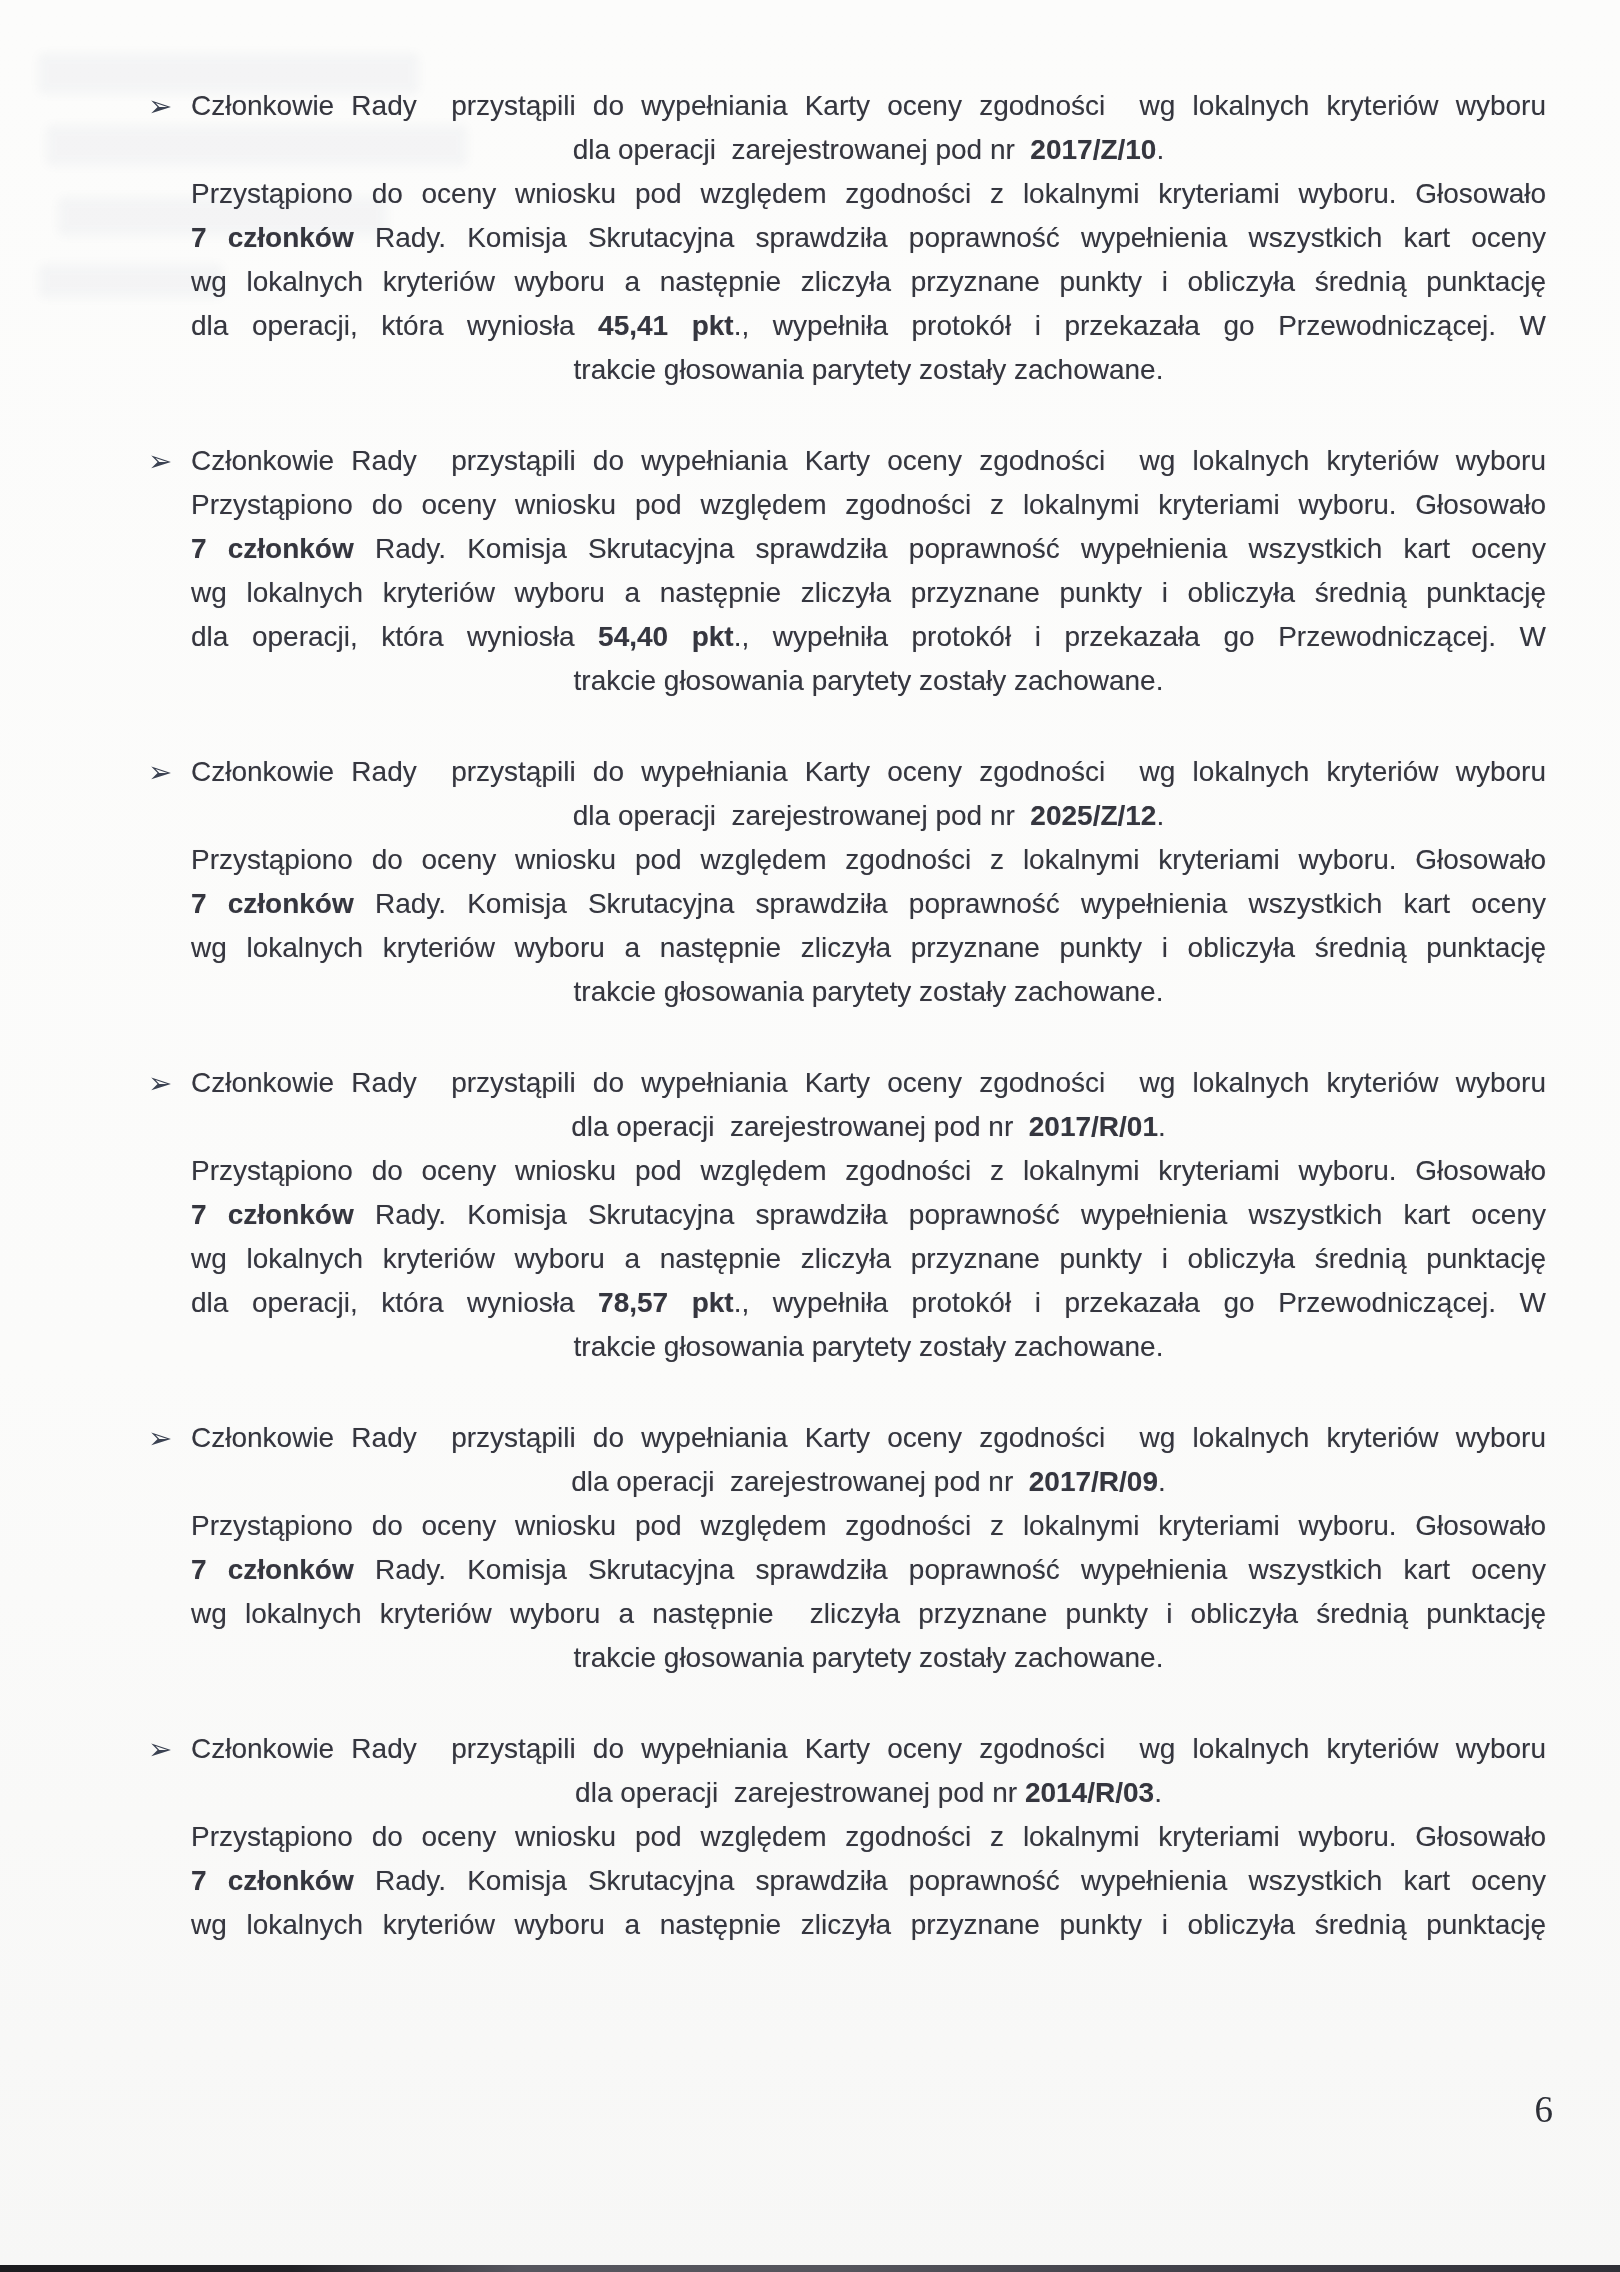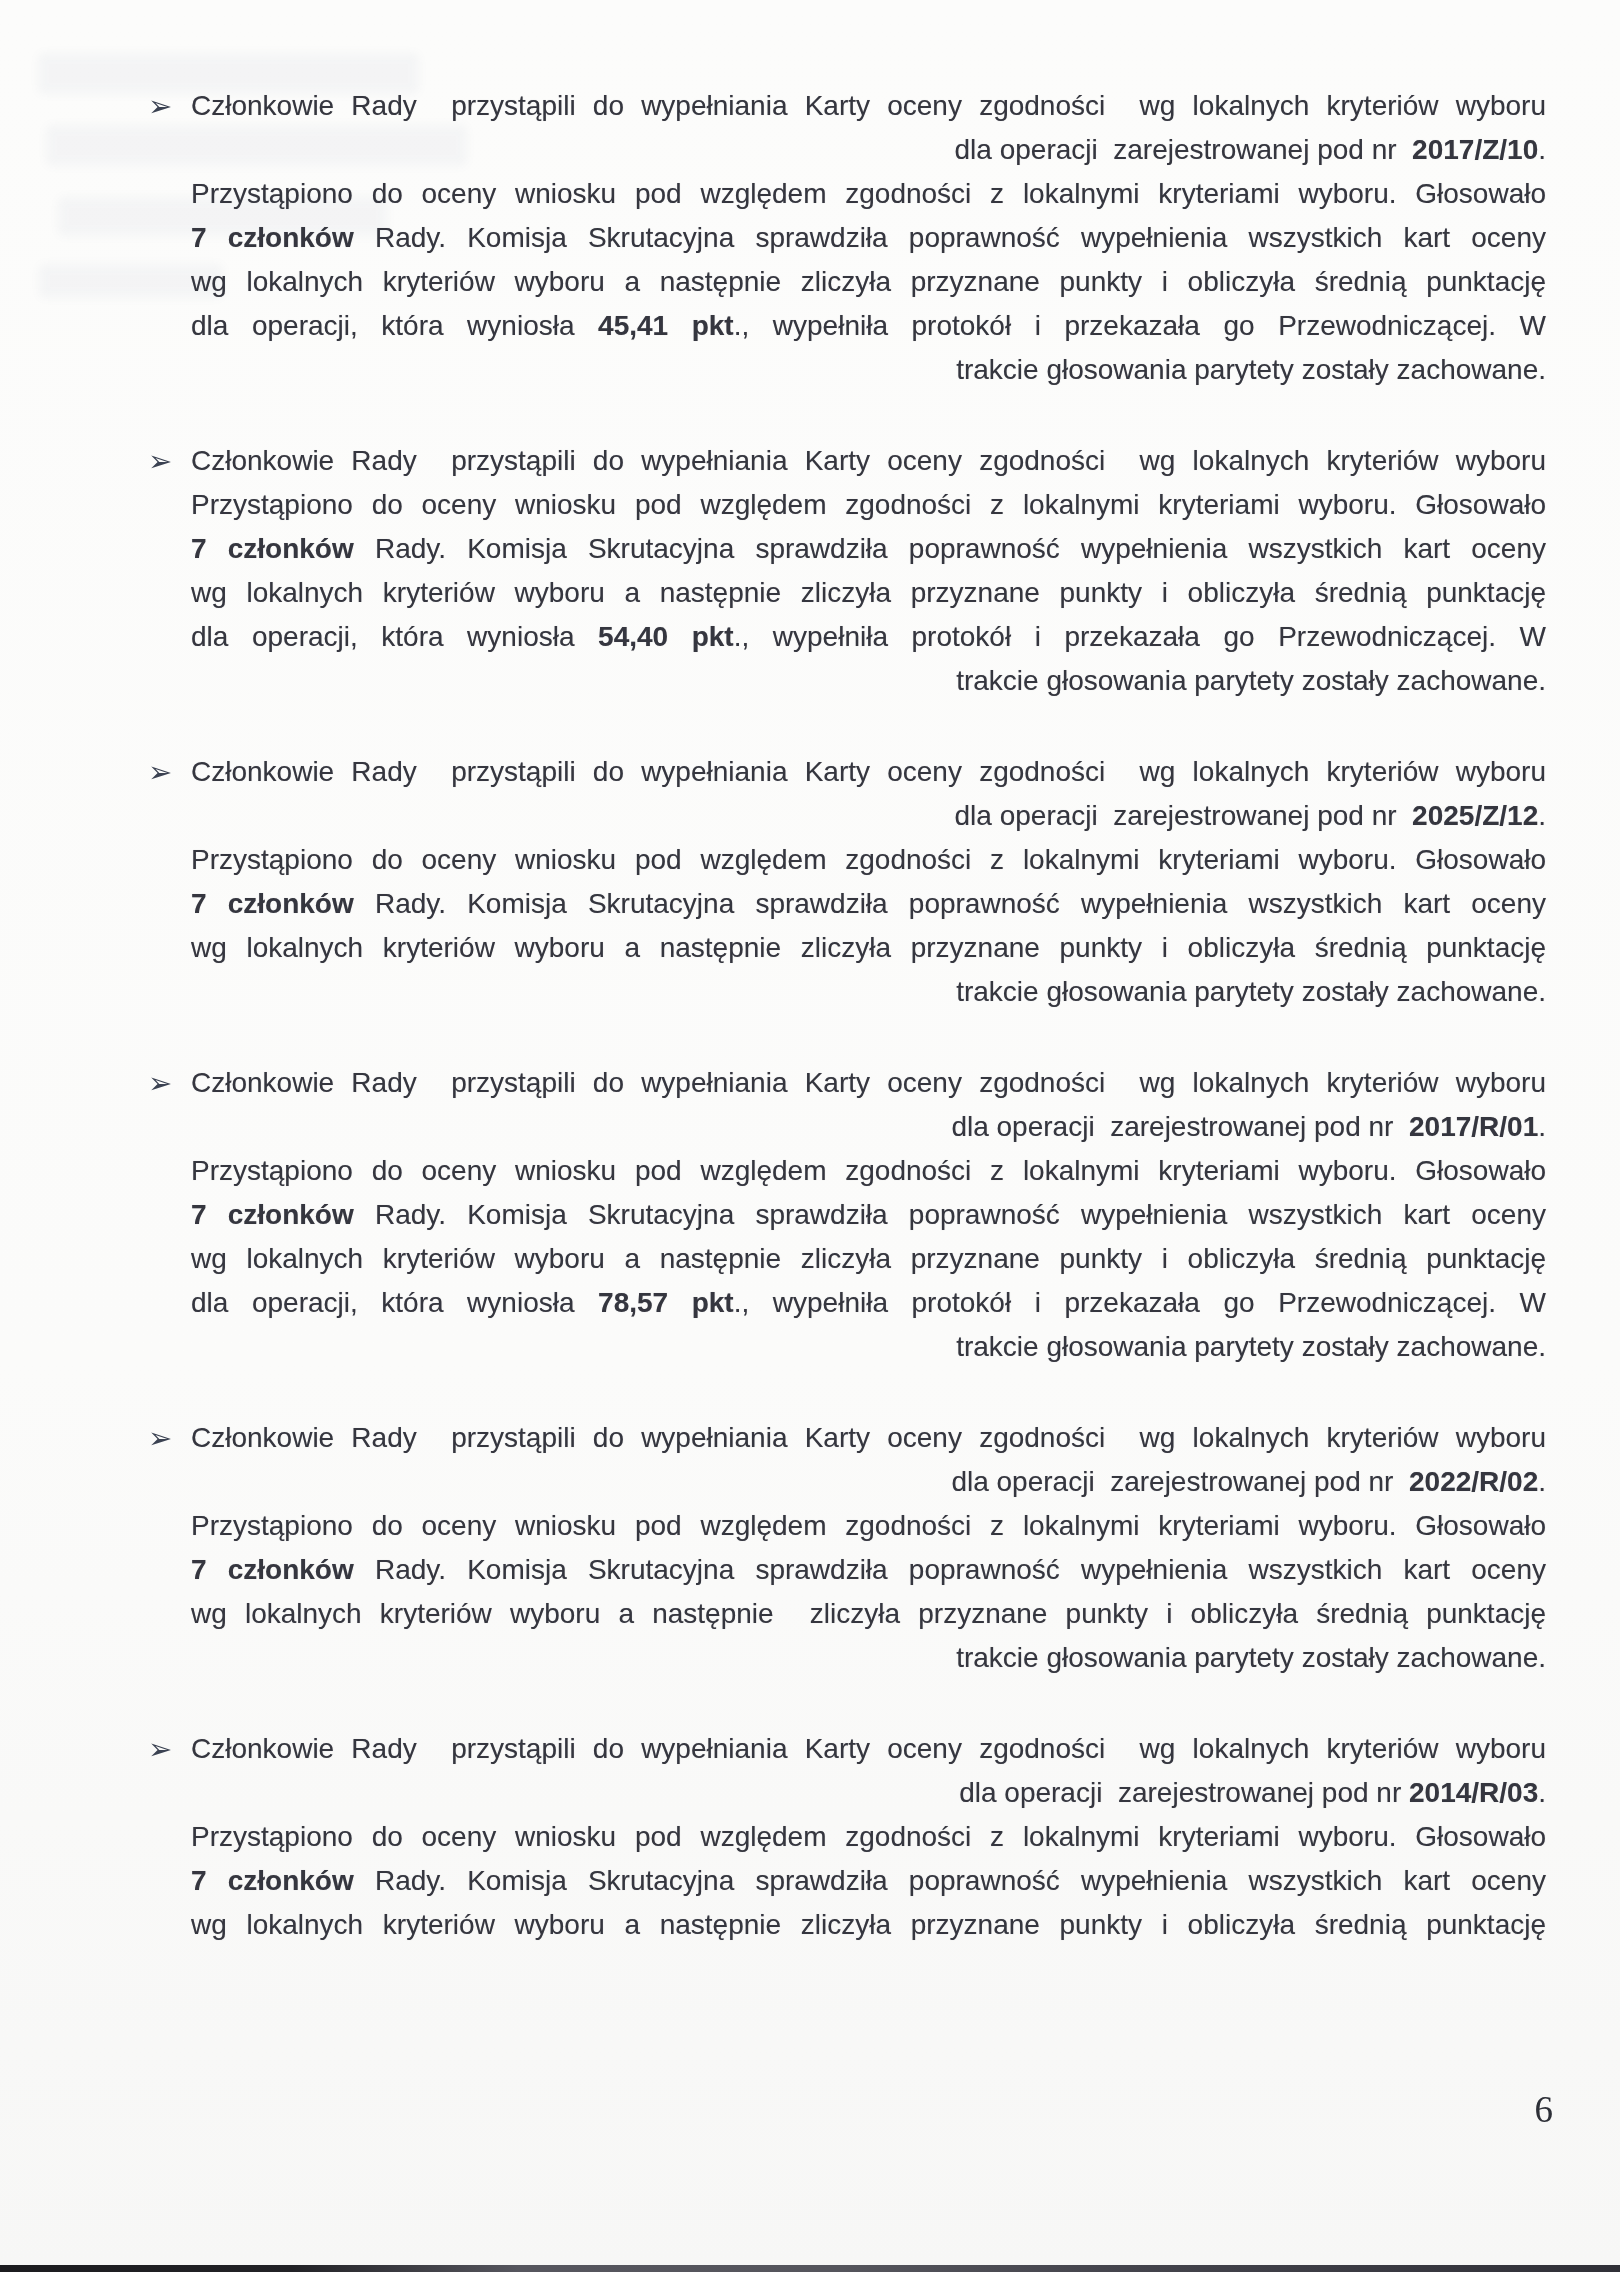"dla operacji zarejestrowanej pod nr" .line { text-align: right -> center }
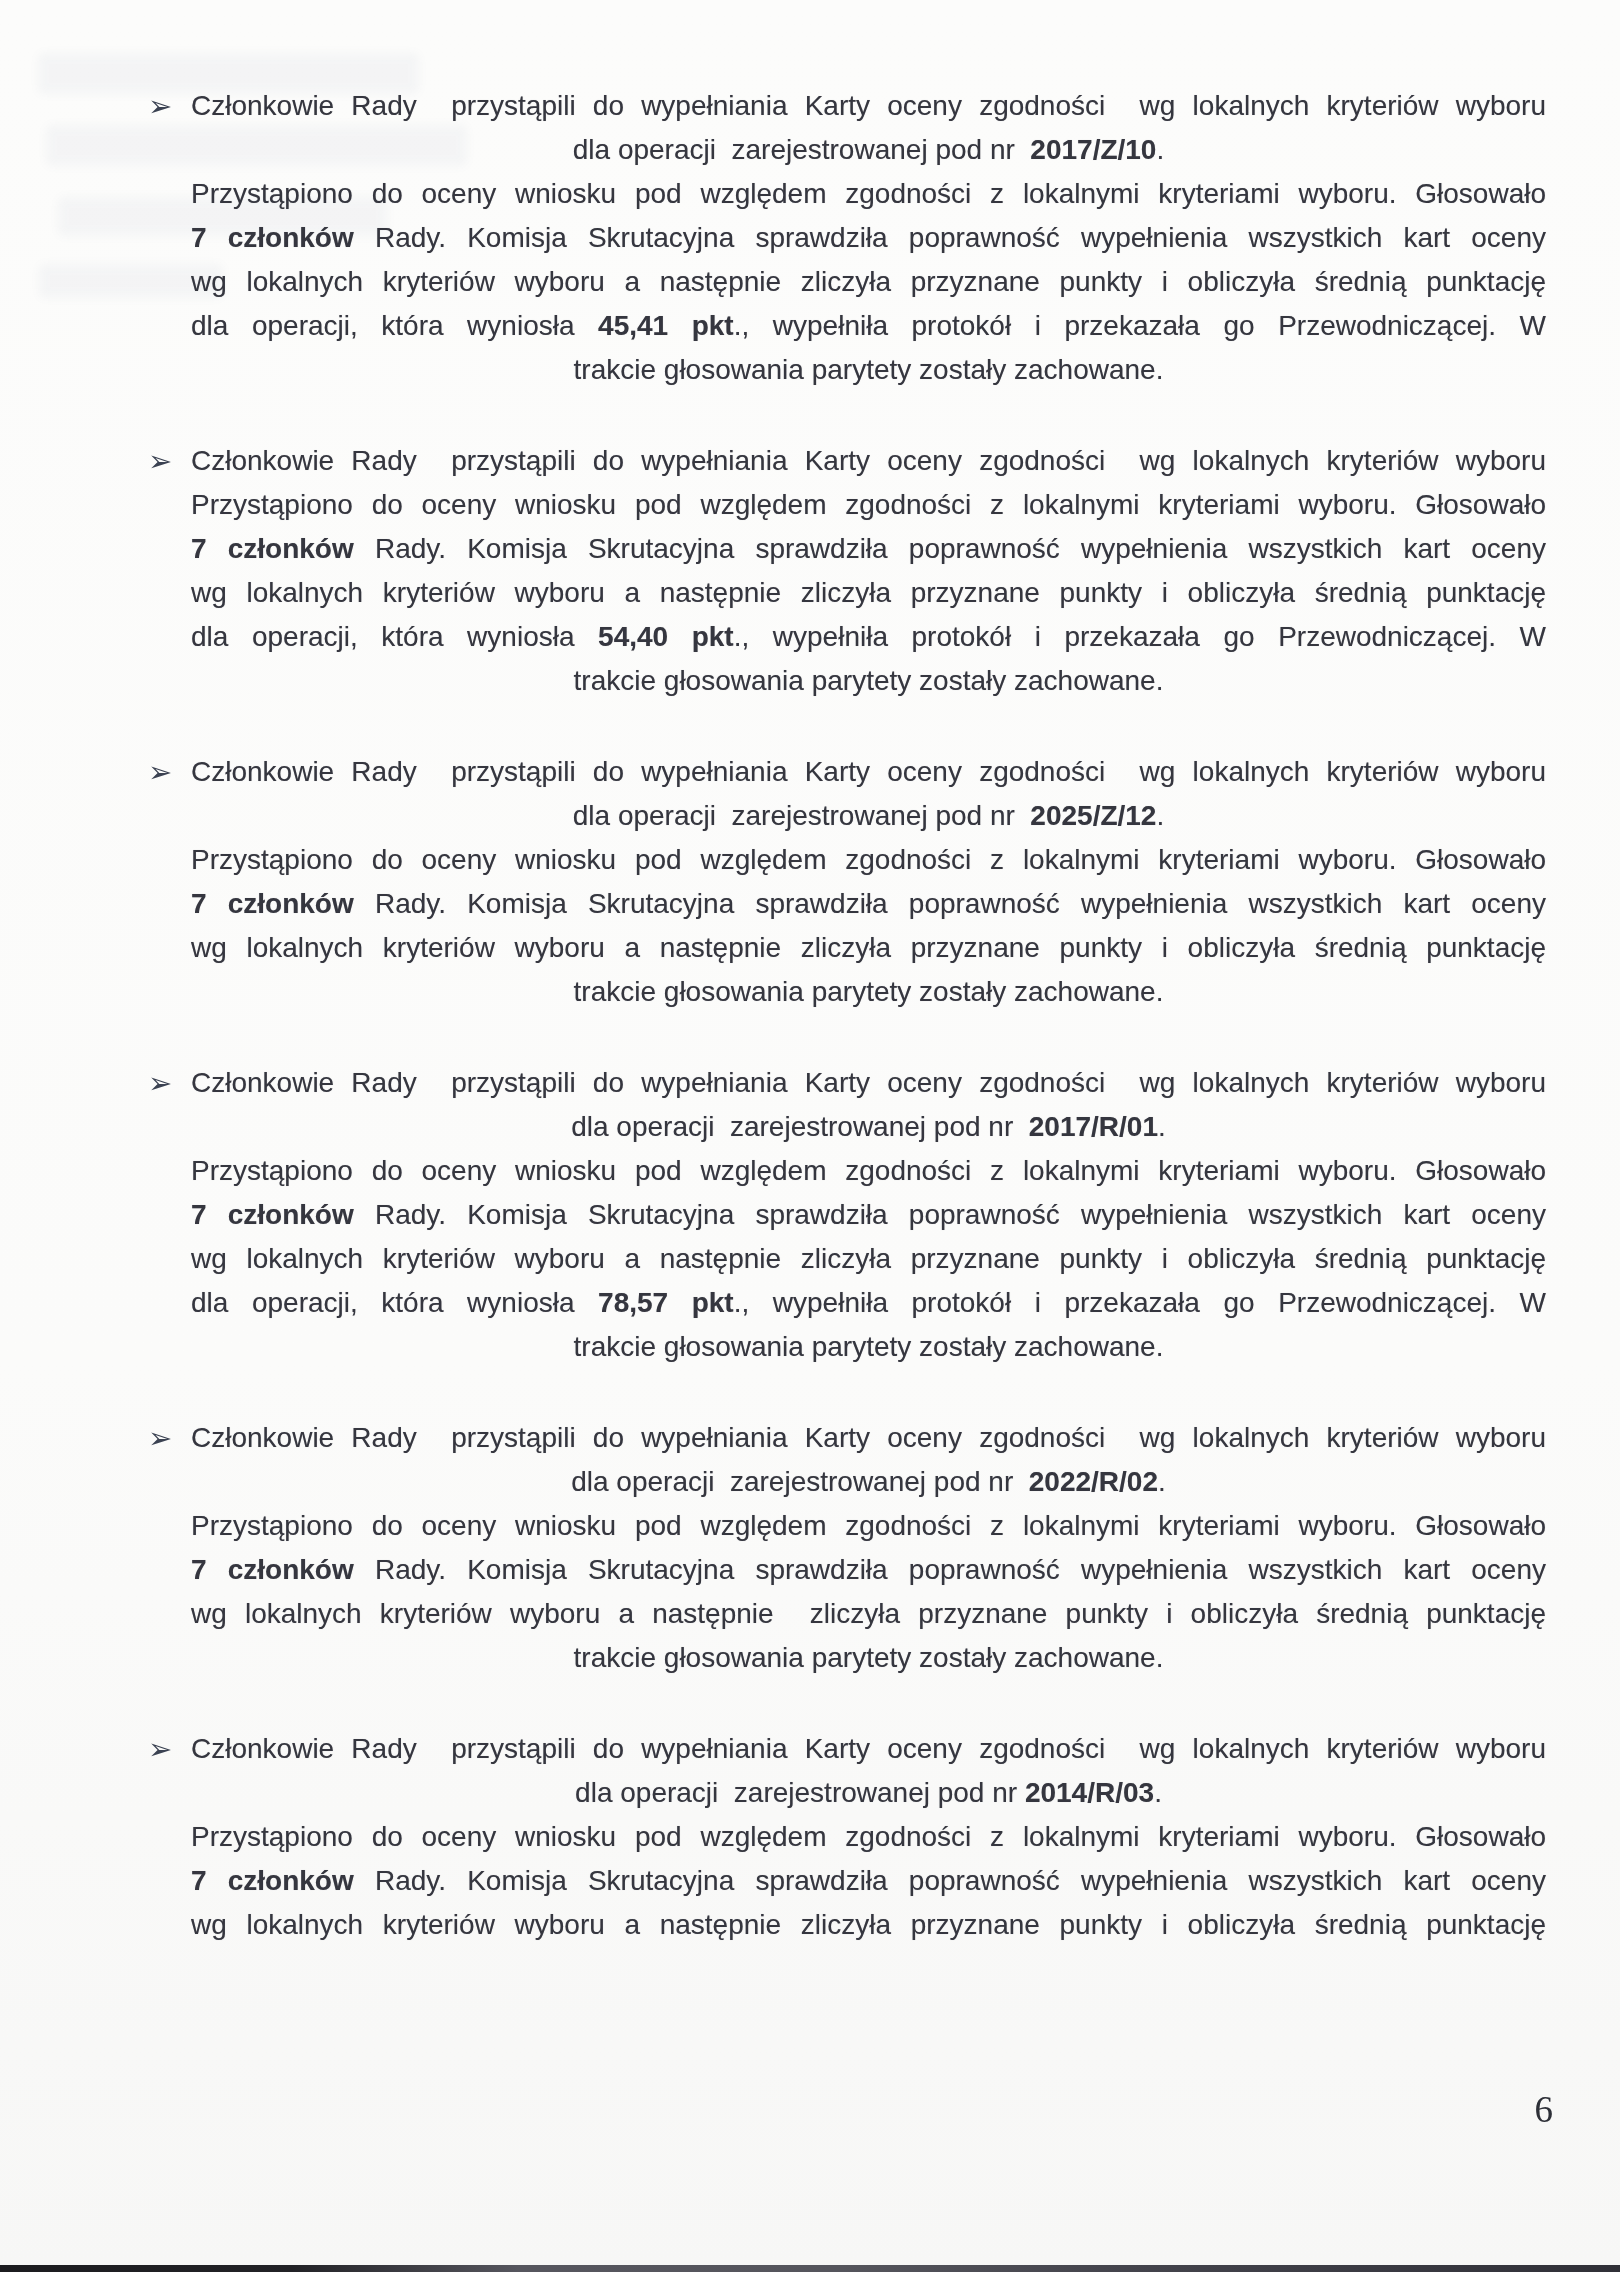"2022/R/02" b { text: 2022/R/02 -> 2017/R/09 }
